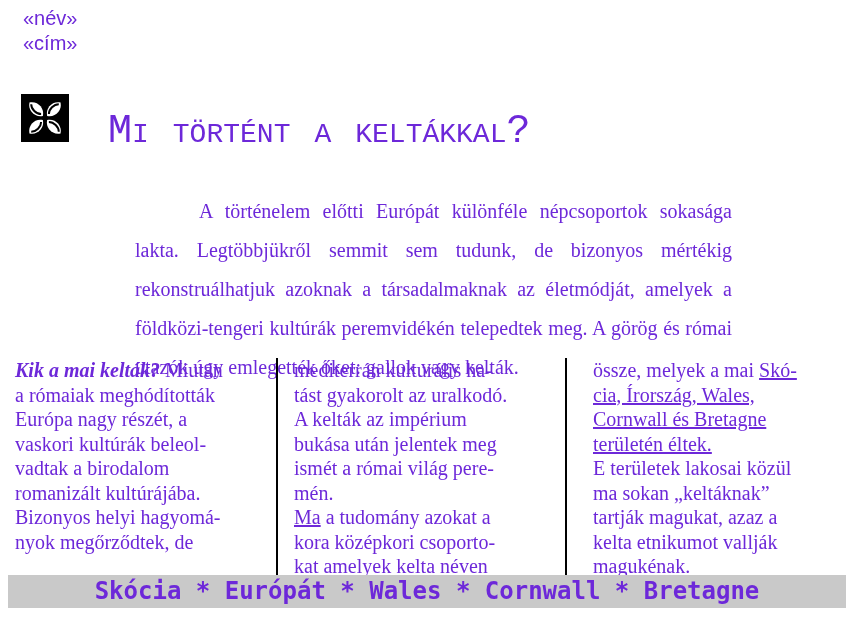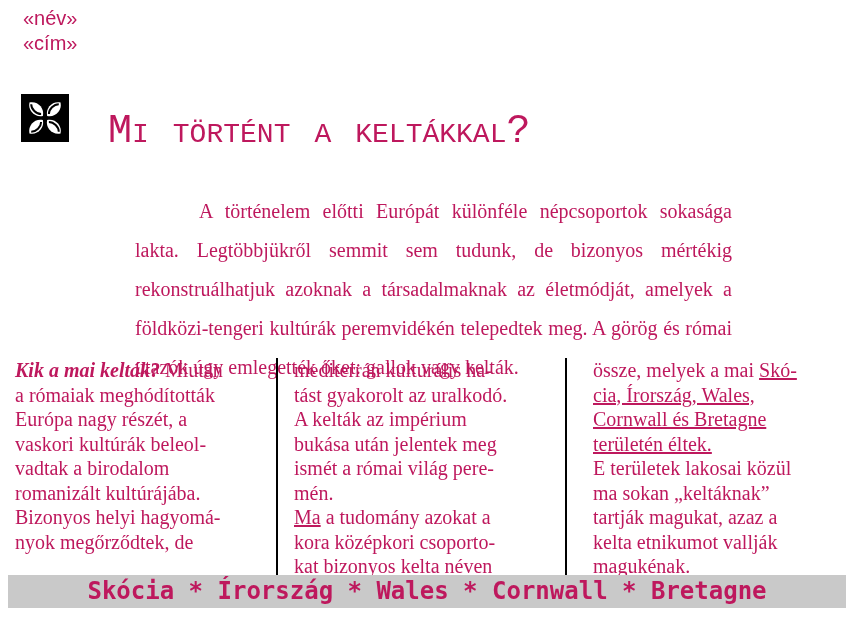"«név»" .page { color: #be185d -> #6d28d9 }
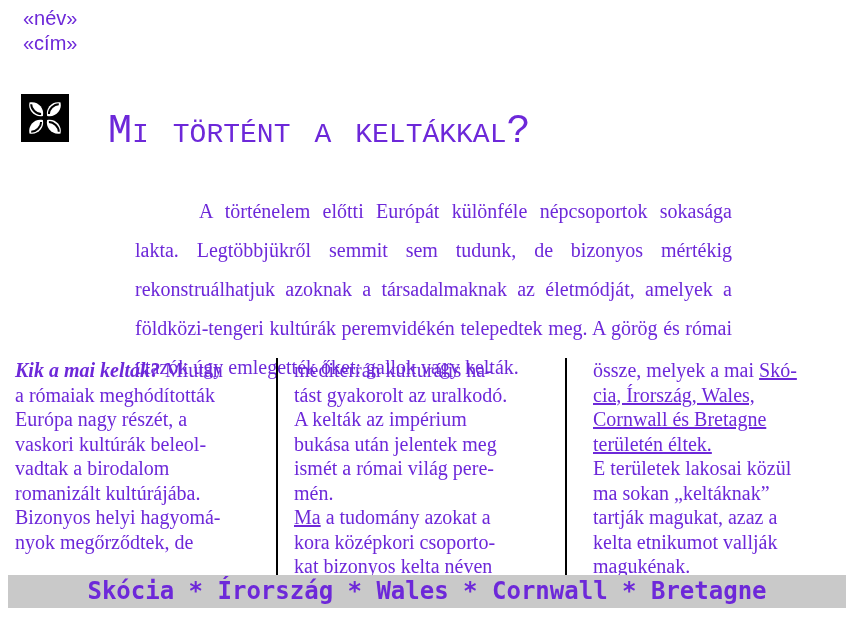"a tudomány azokat a" span { text: bizonyos -> amelyek }
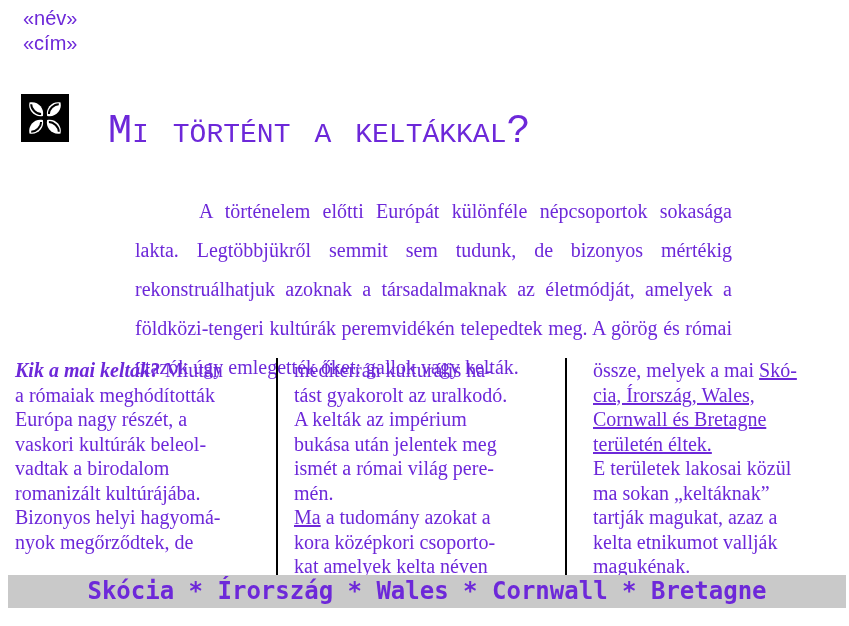"Skócia * Írország * Wales" div.banner { text: Írország -> Európát }
